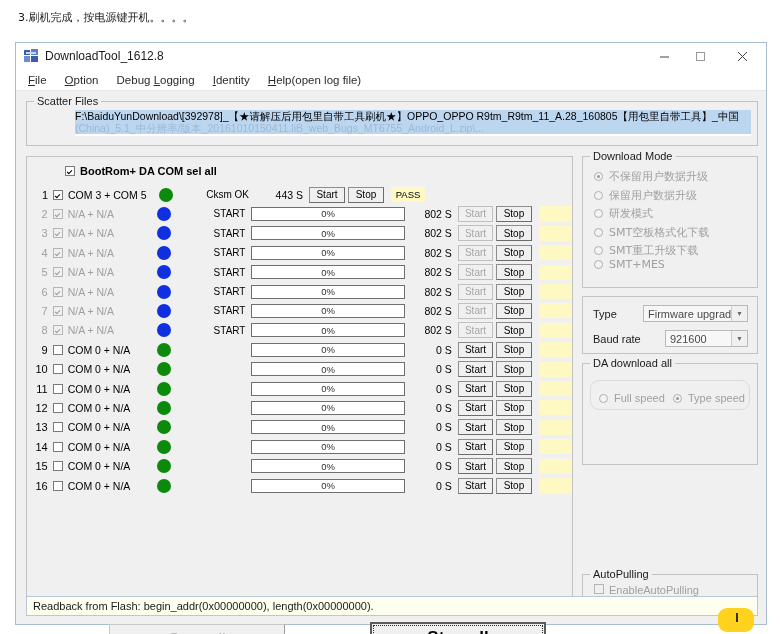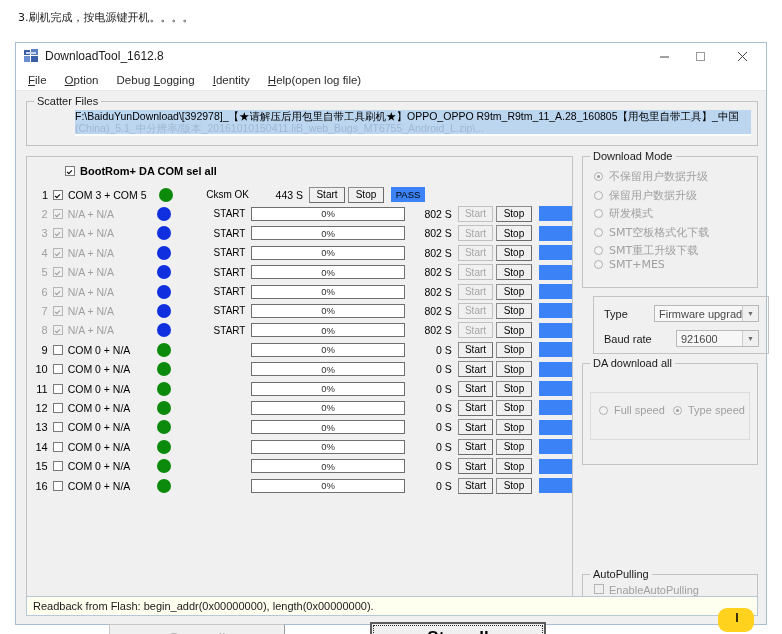"PASS" .r-result { background: #3b82f6 -> #fef9c3 }
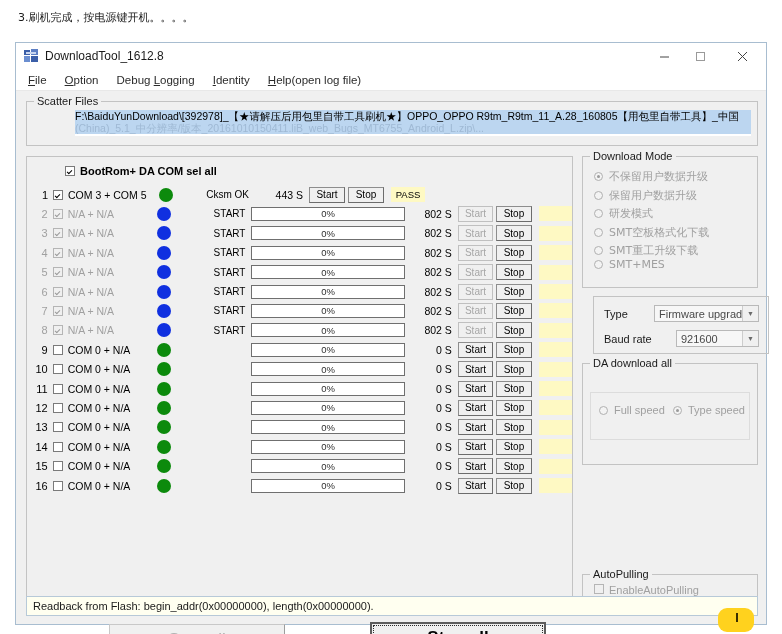"Type" #typegrp { margin-left: 11px -> none }
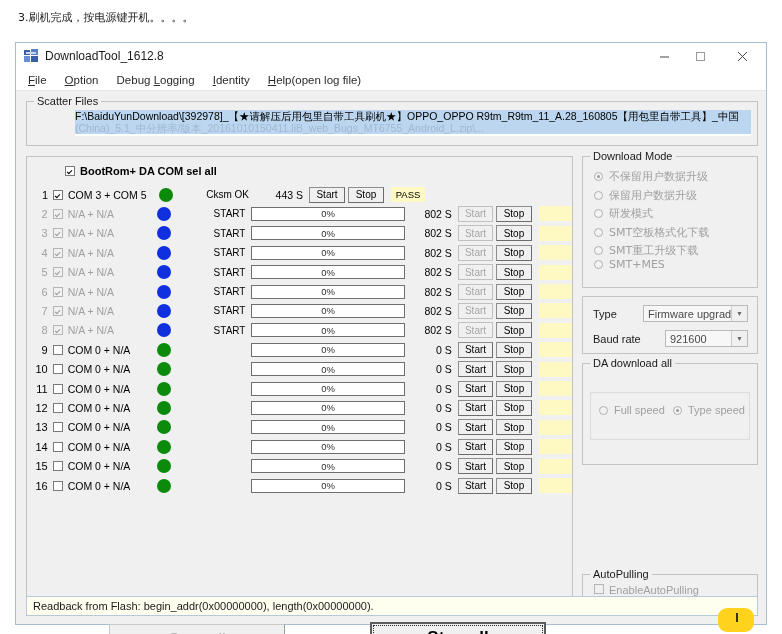"Full speed" div.subbox { border-radius: none -> 9px; height: 48px -> 30px; top: 28px -> 16px }
